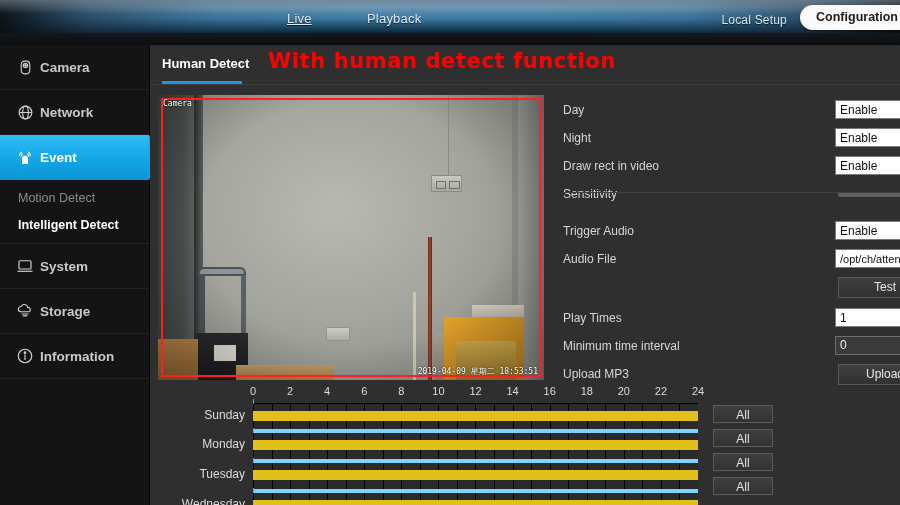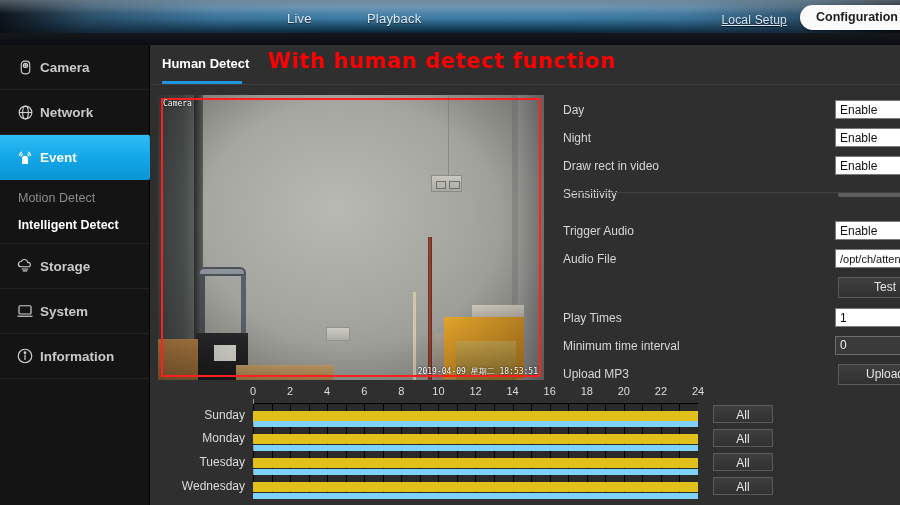"Live" .nav-live { text-decoration: none -> underline }
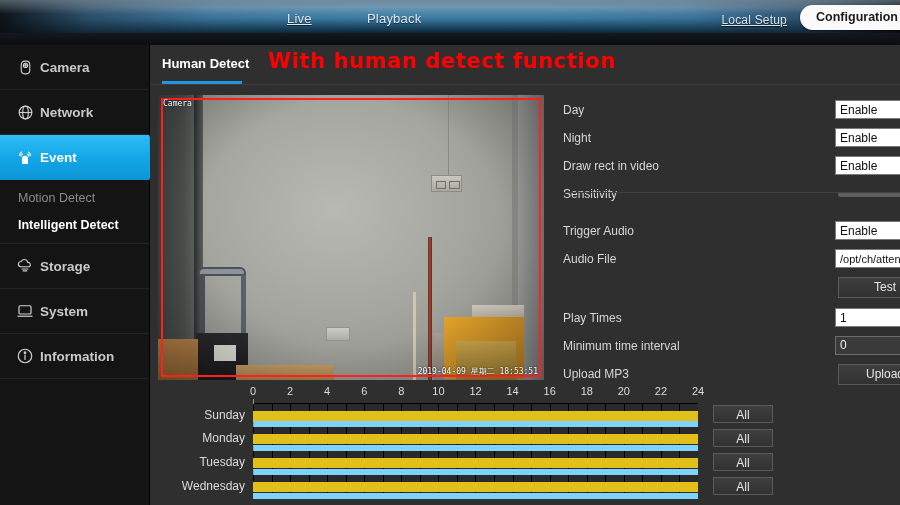"Local Setup" .nav-local { text-decoration: underline -> none }
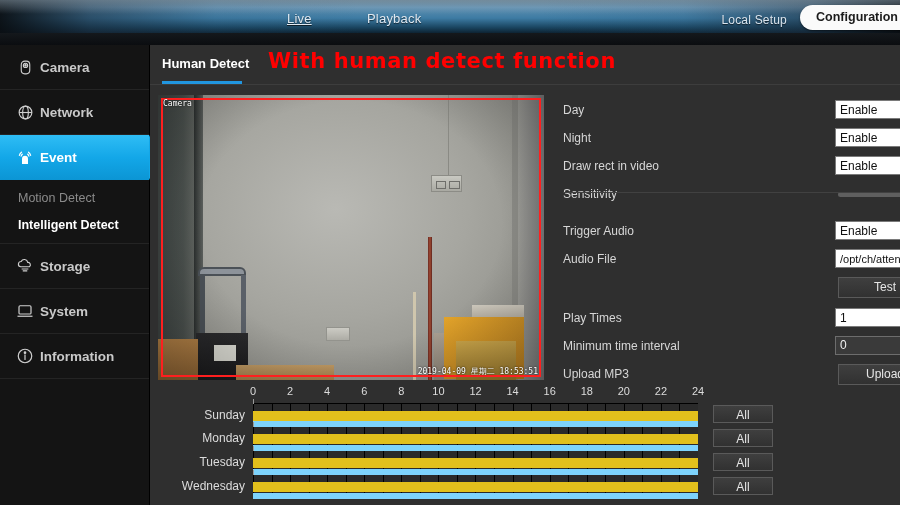"Storage" div.side-item { order: before "System" -> after "System" }
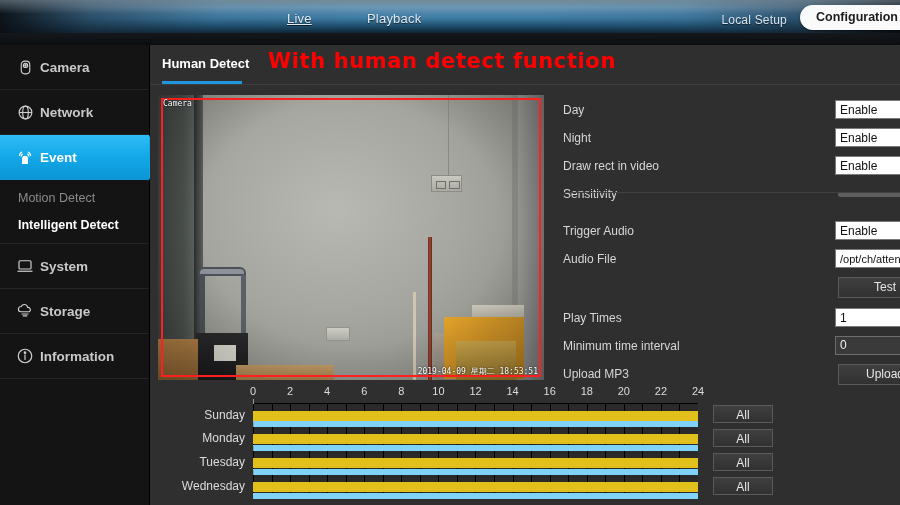"Sunday" .dayrow { border-bottom: 6px solid #7dd3fc -> 4px solid #7dd3fc; height: 24px -> 30px }
